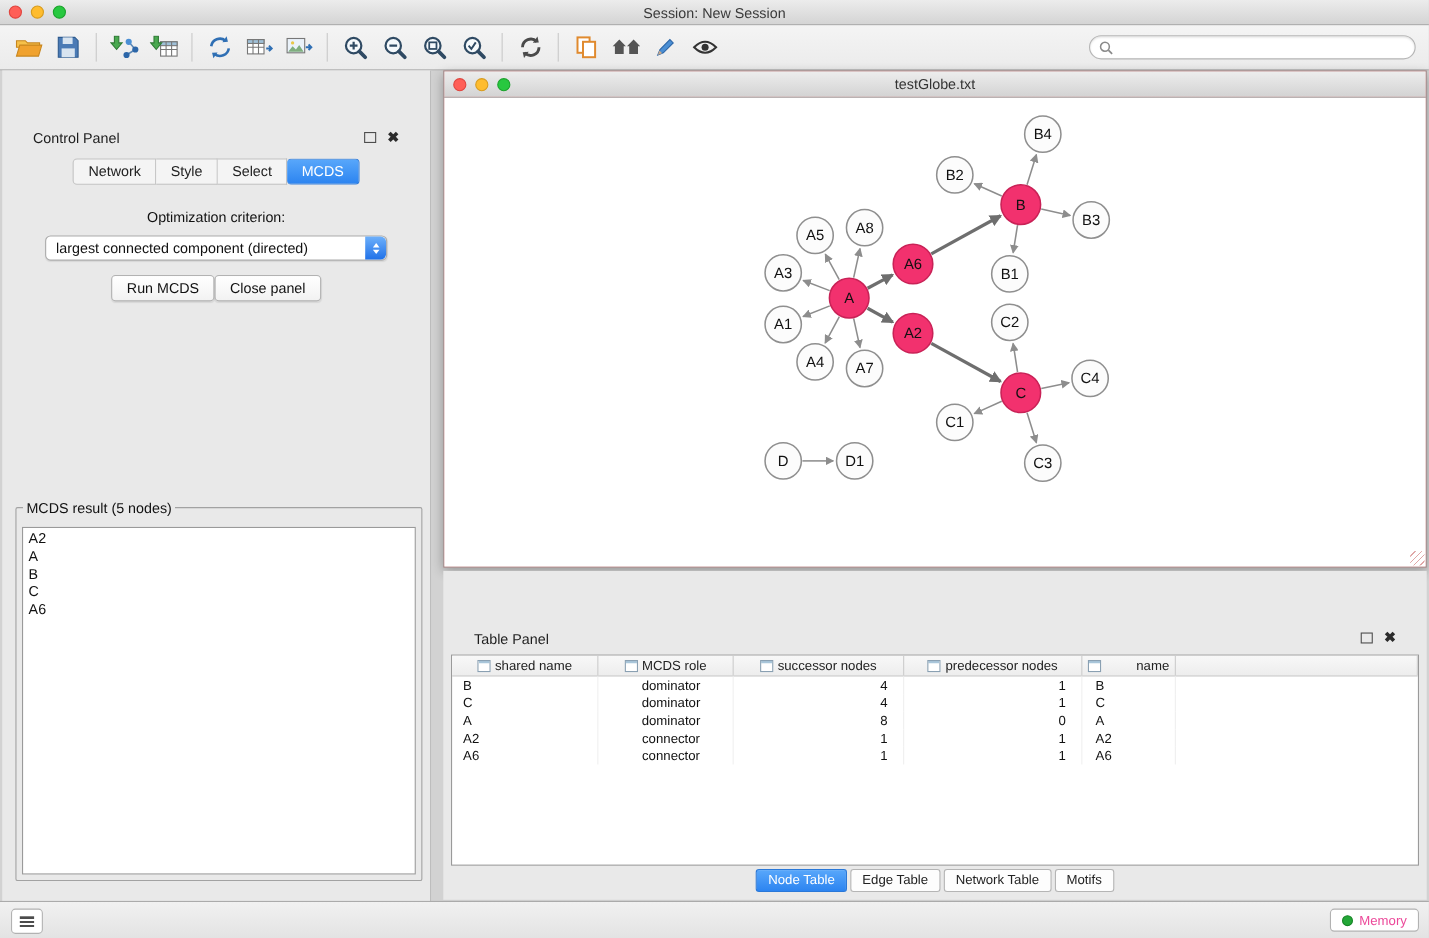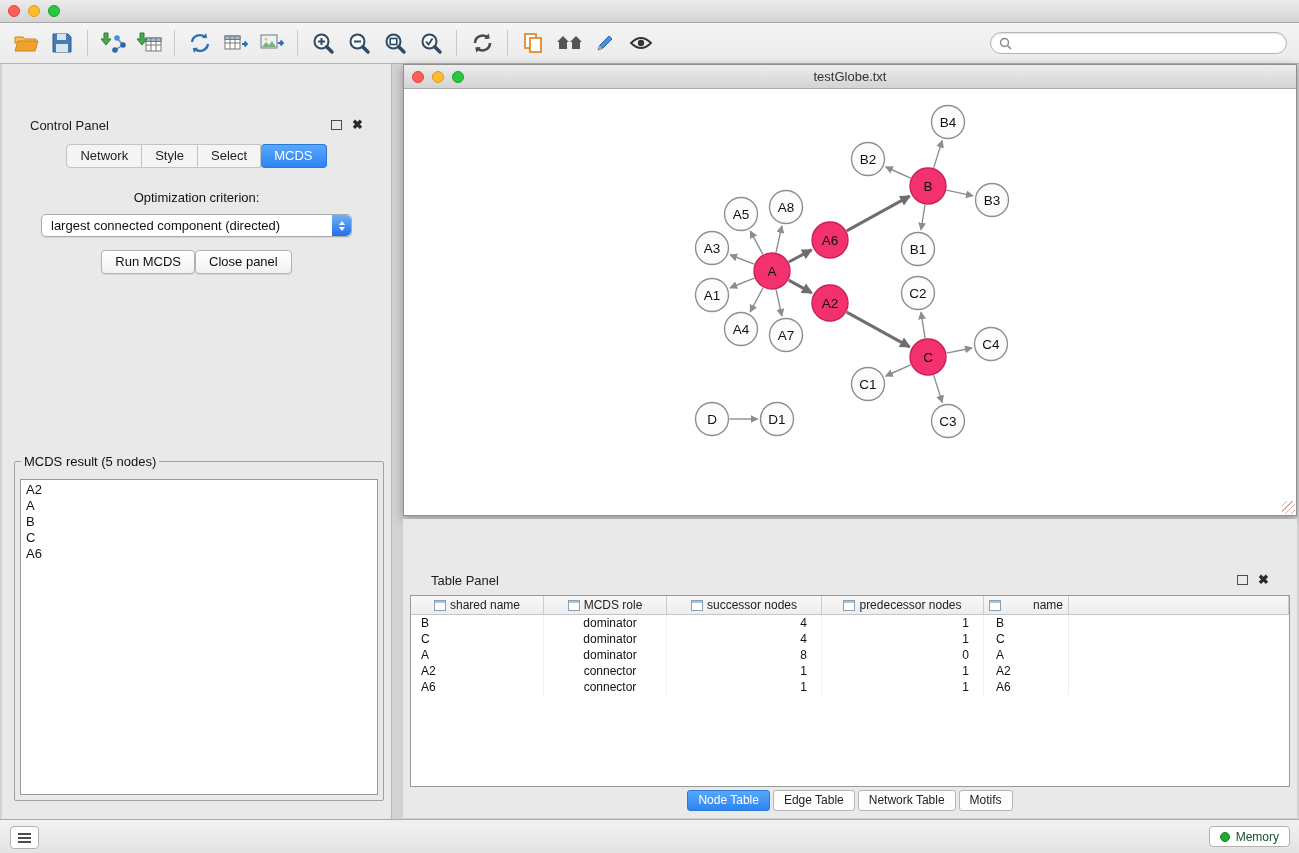"Session: New Session" div.titlebar-title { html: none -> <div>Session: New Session</div> }
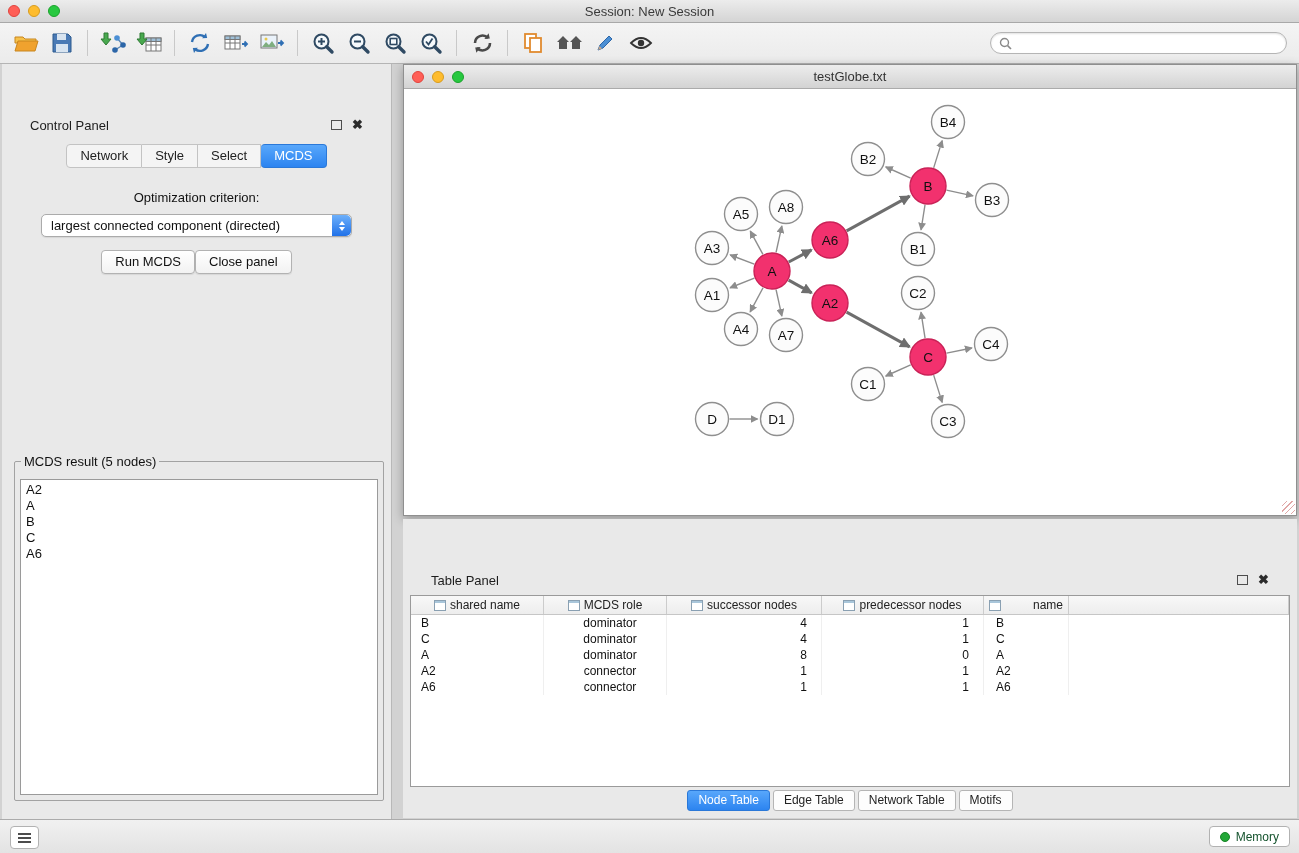"Memory" .memory-btn { color: #14532d -> #ec4899 }
